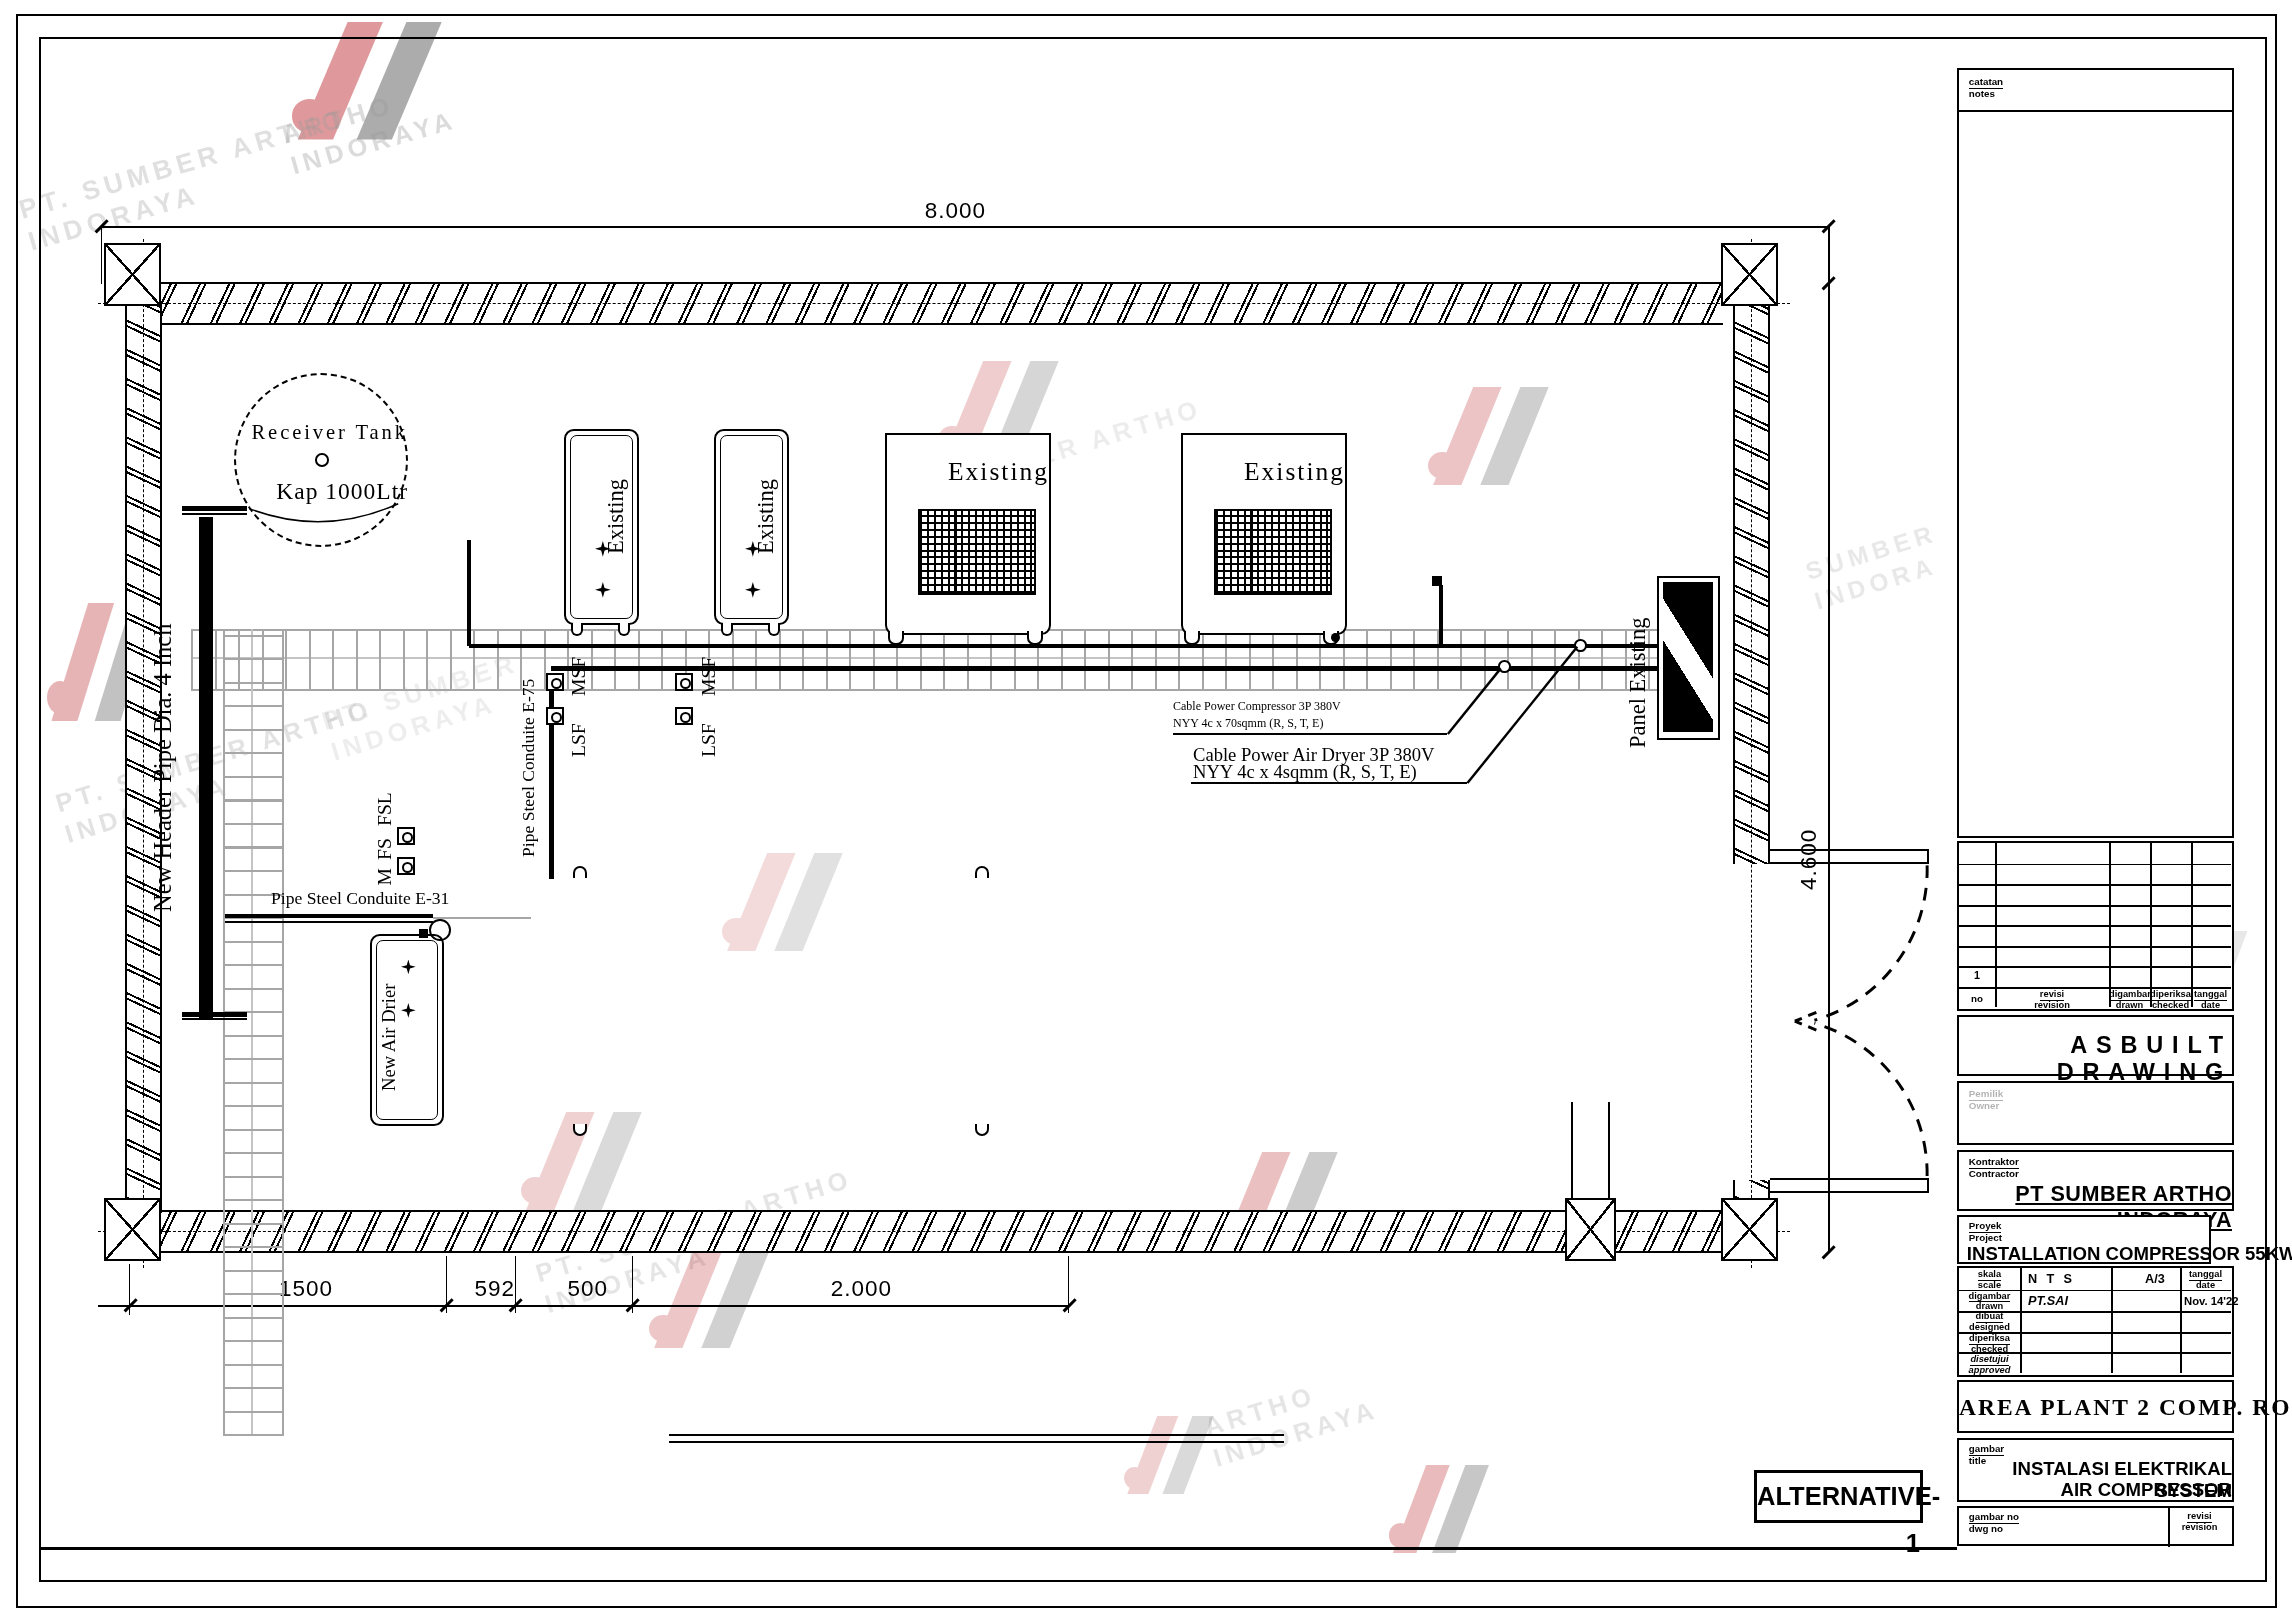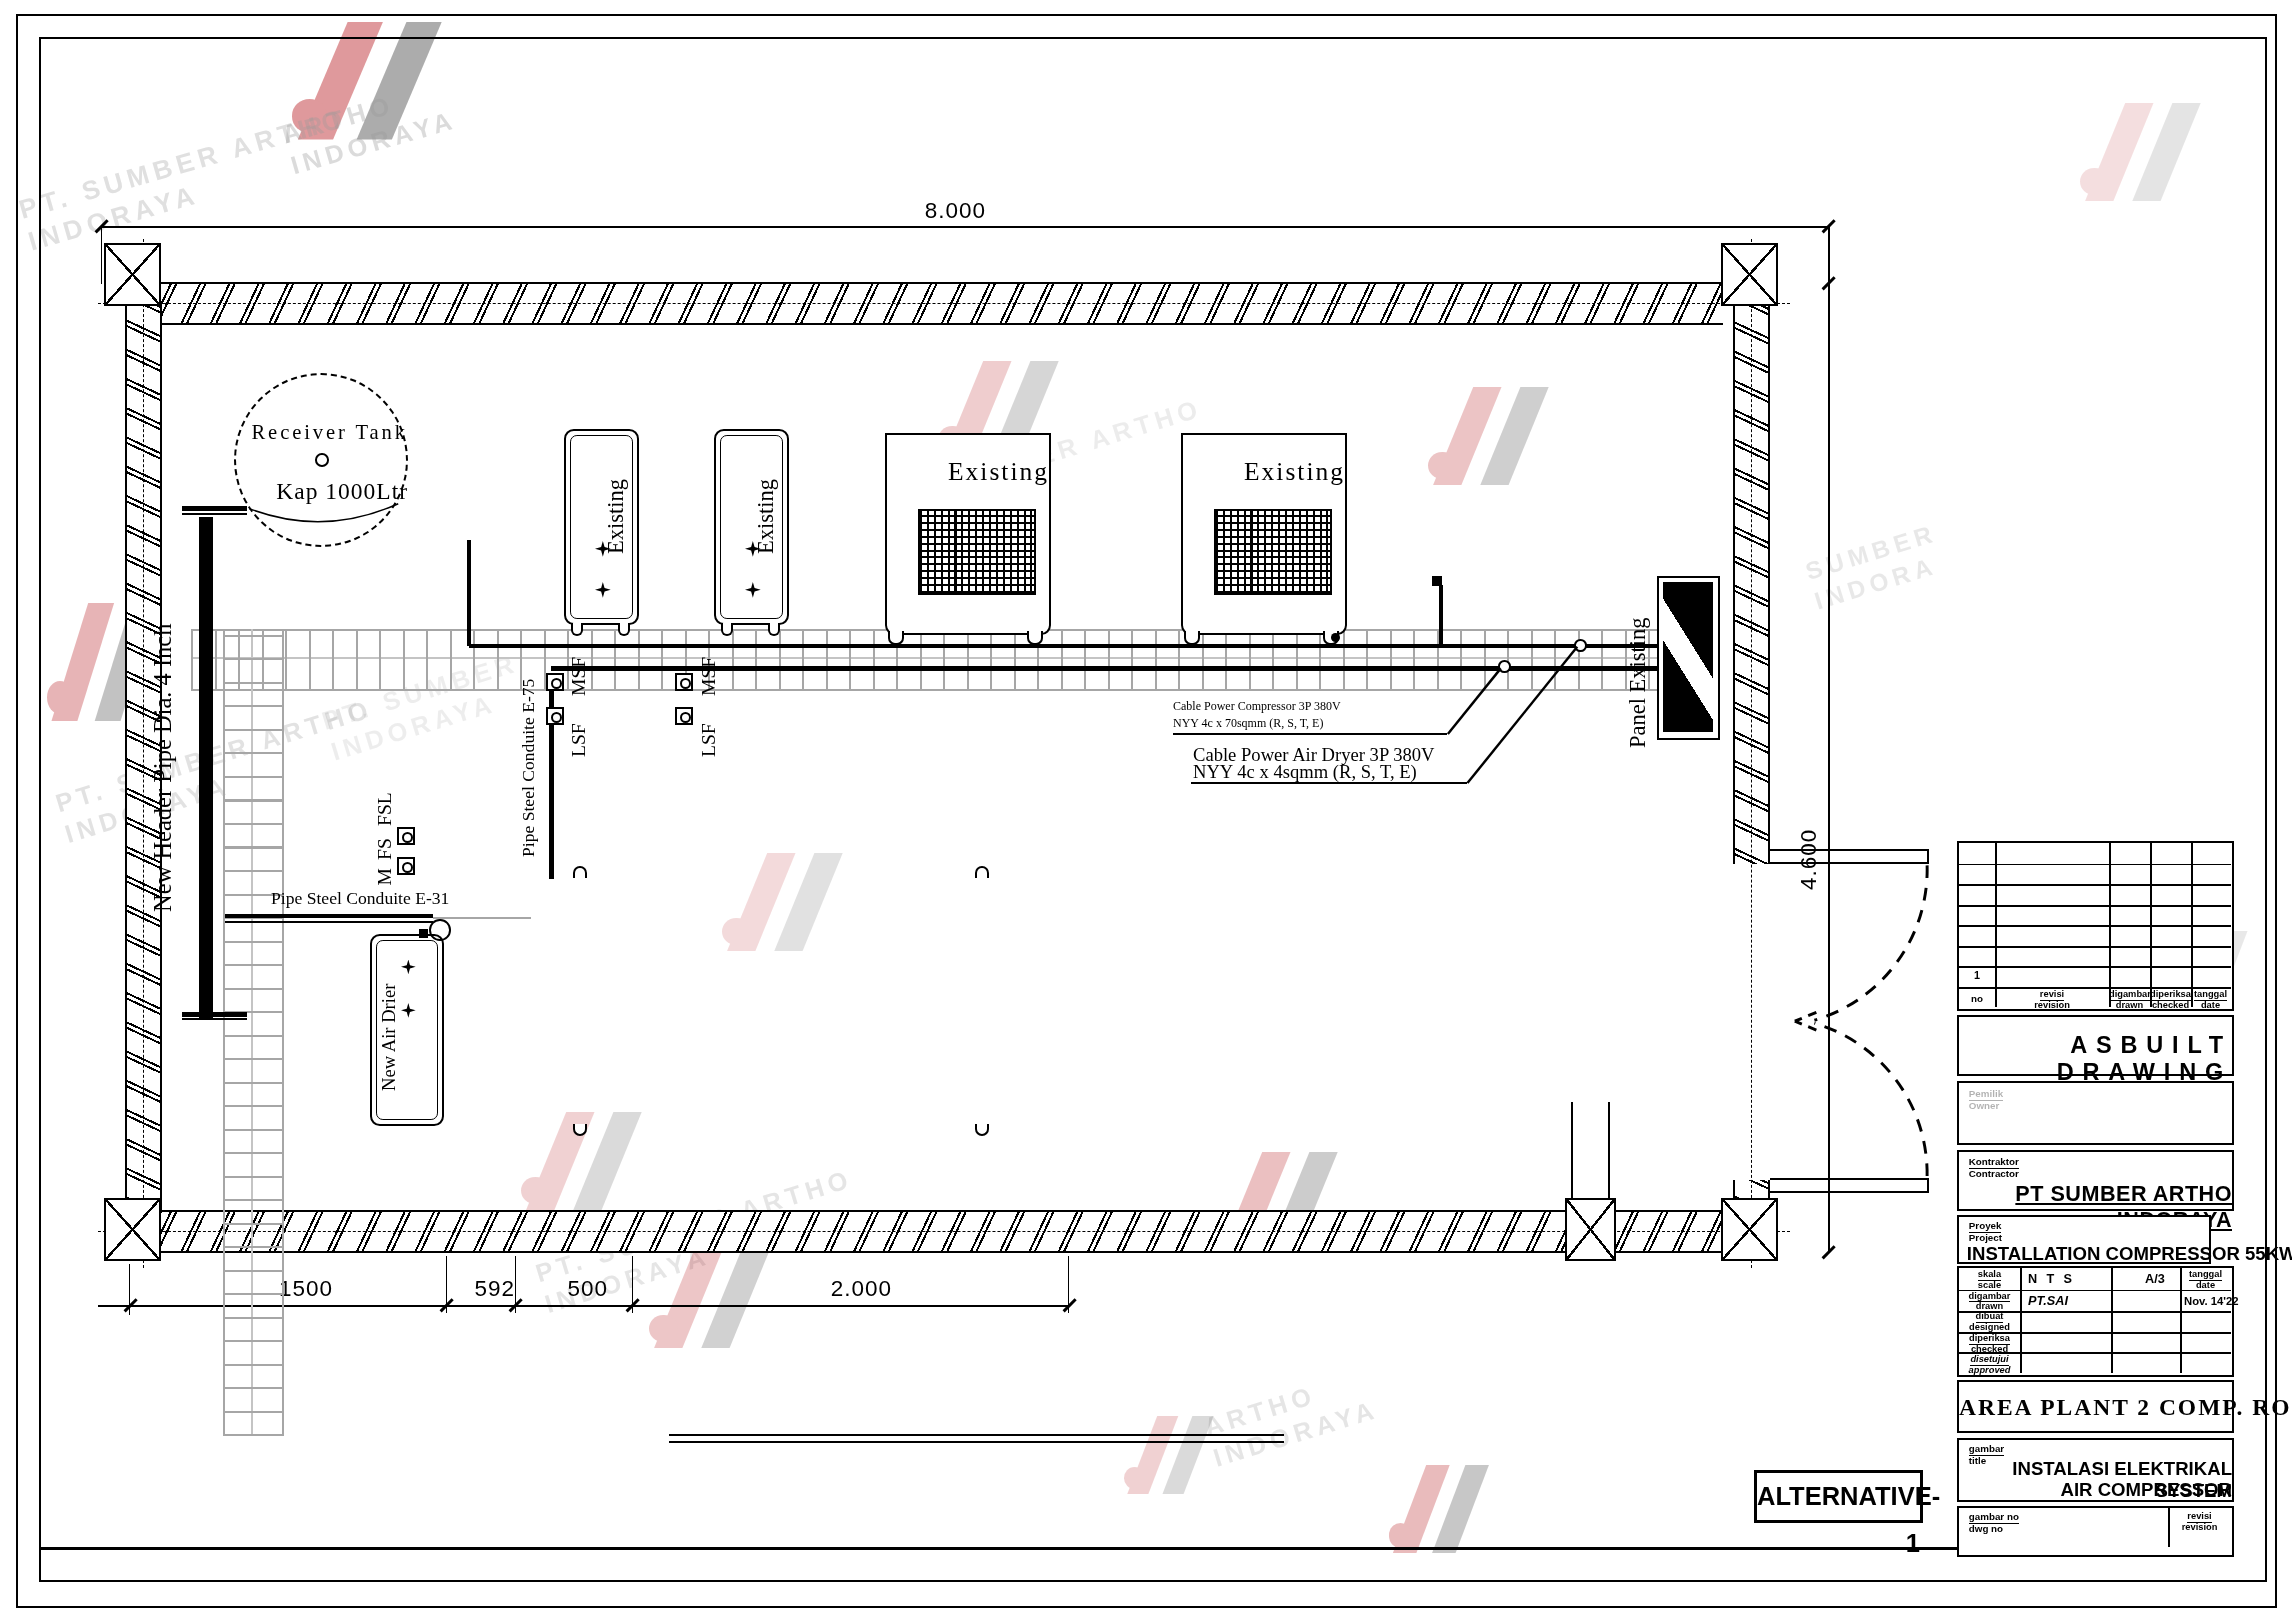"catatan" div.tbbox { html: none -> <div> <div> <div><span>catatan</span><br><span>notes</span></div> </div> </div> }
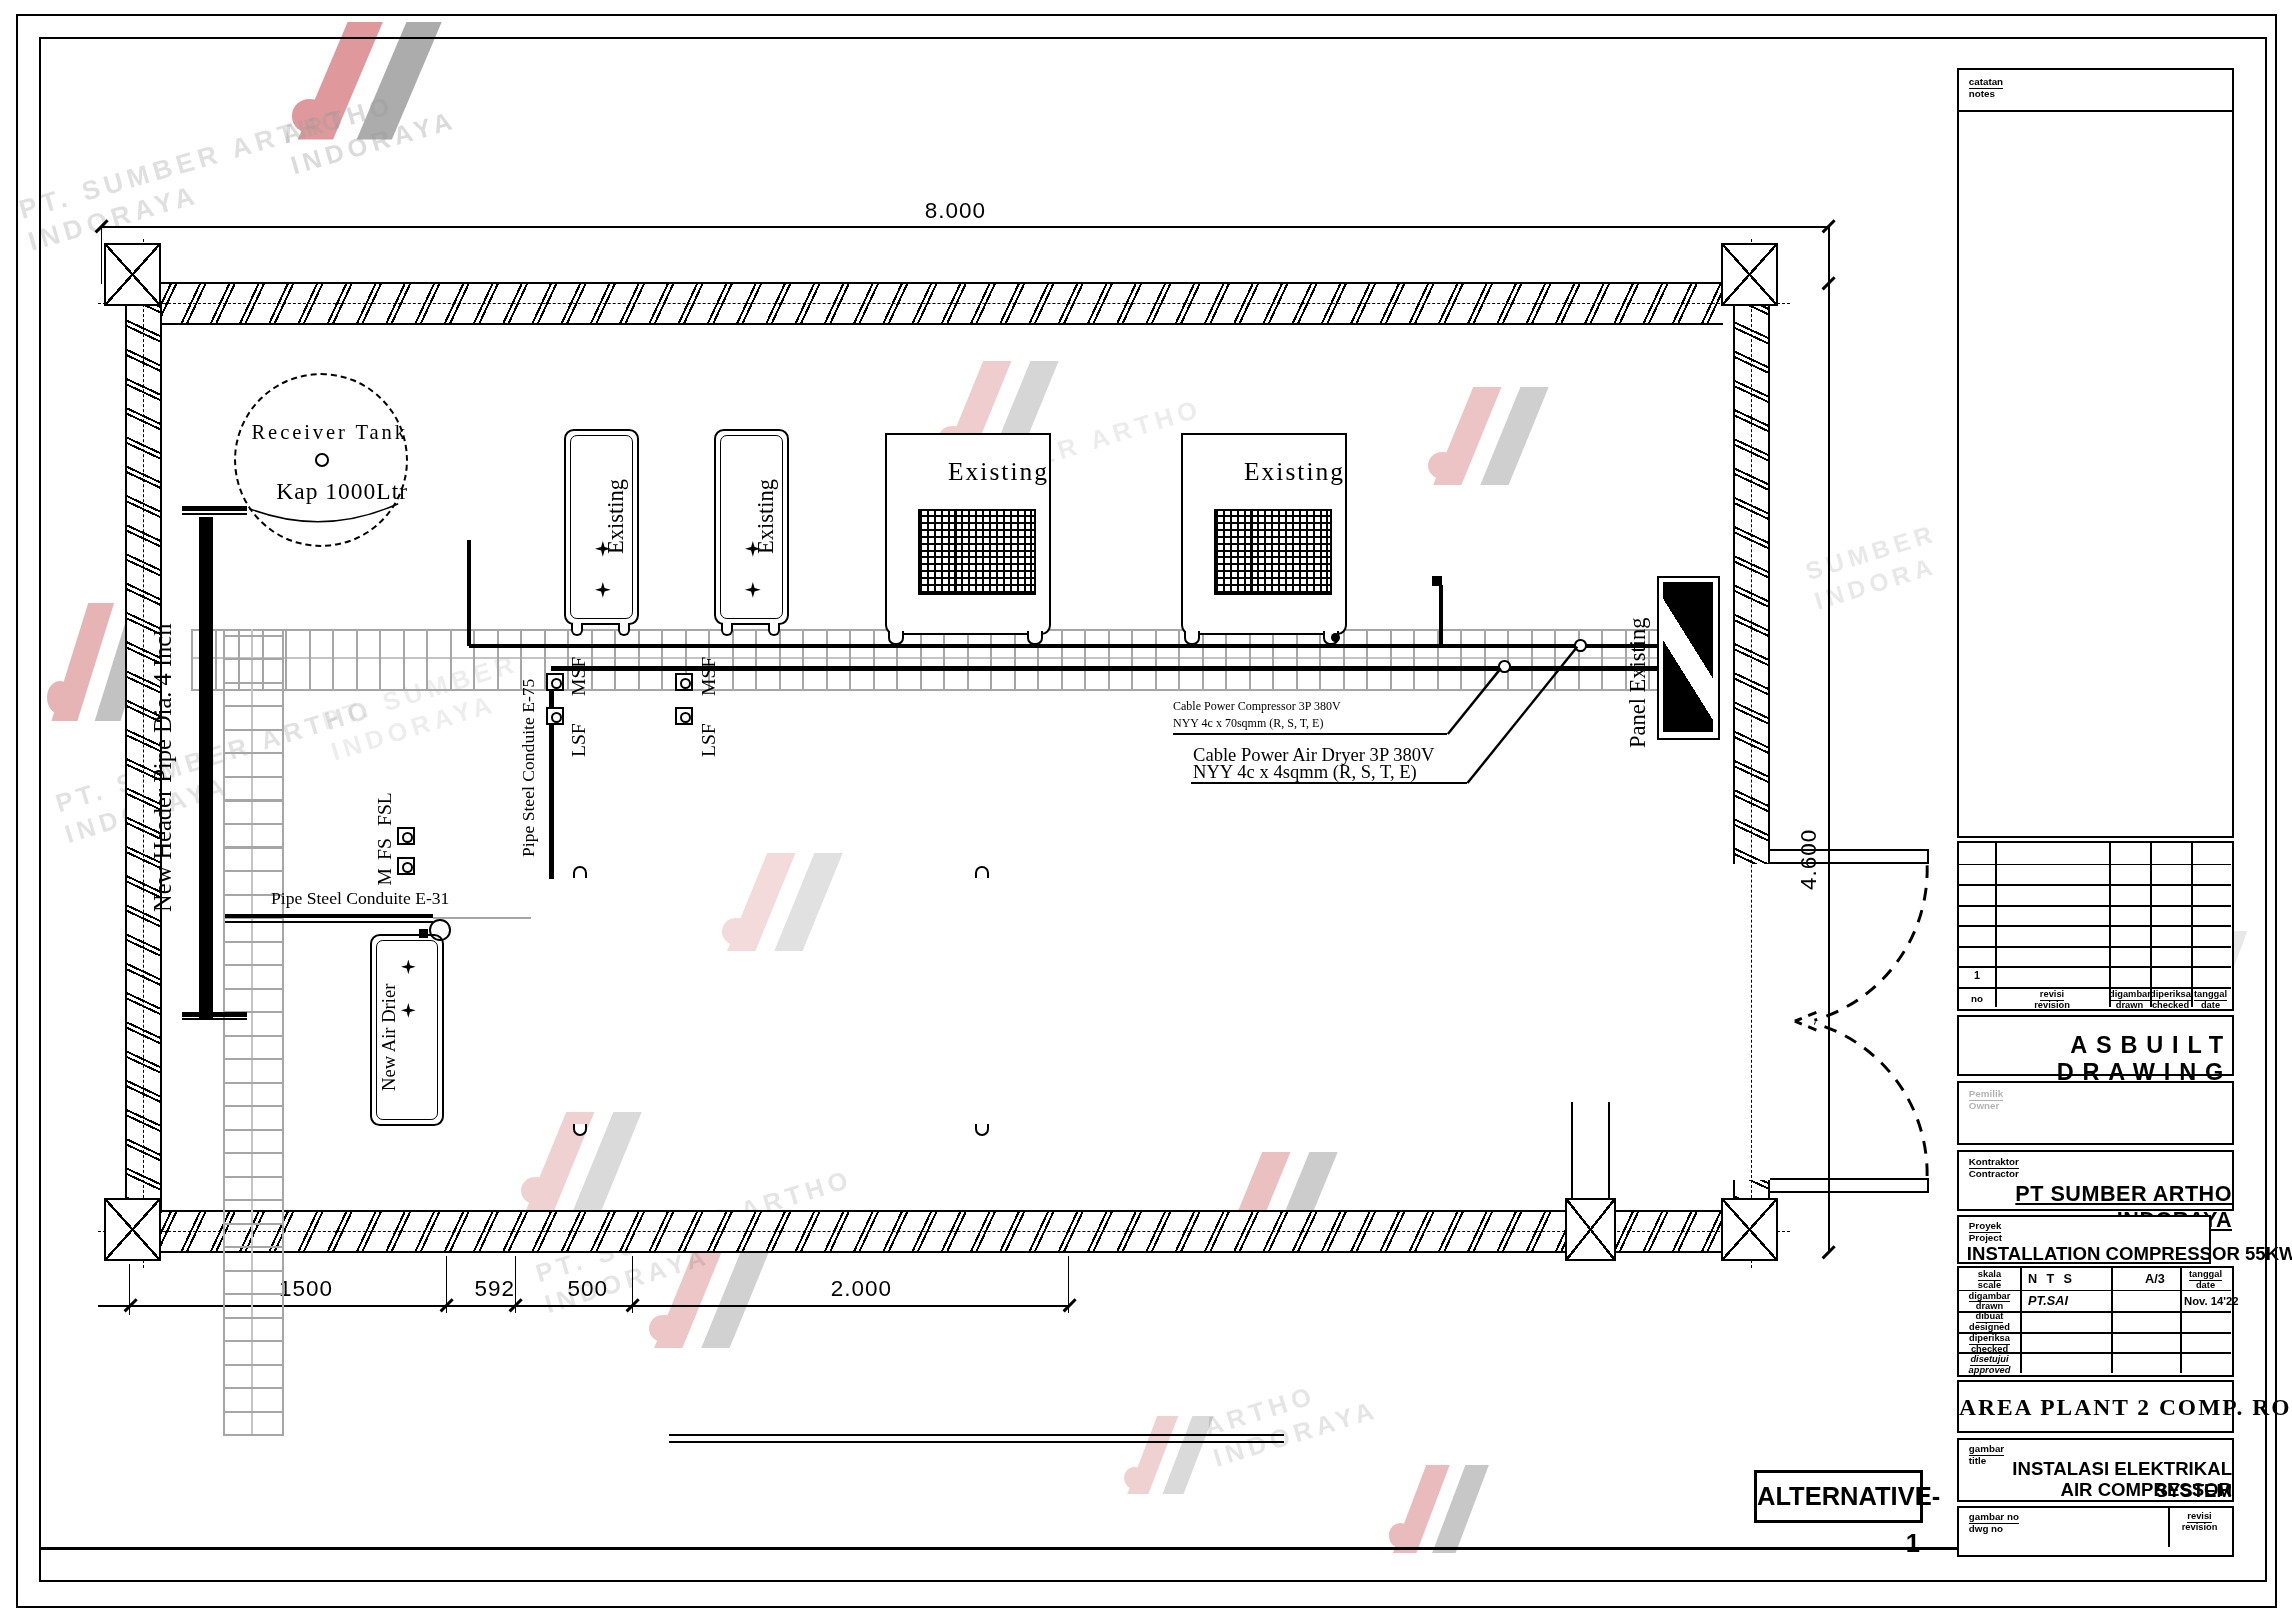"gambar no" div.tbbox { height: 51px -> 40px }
